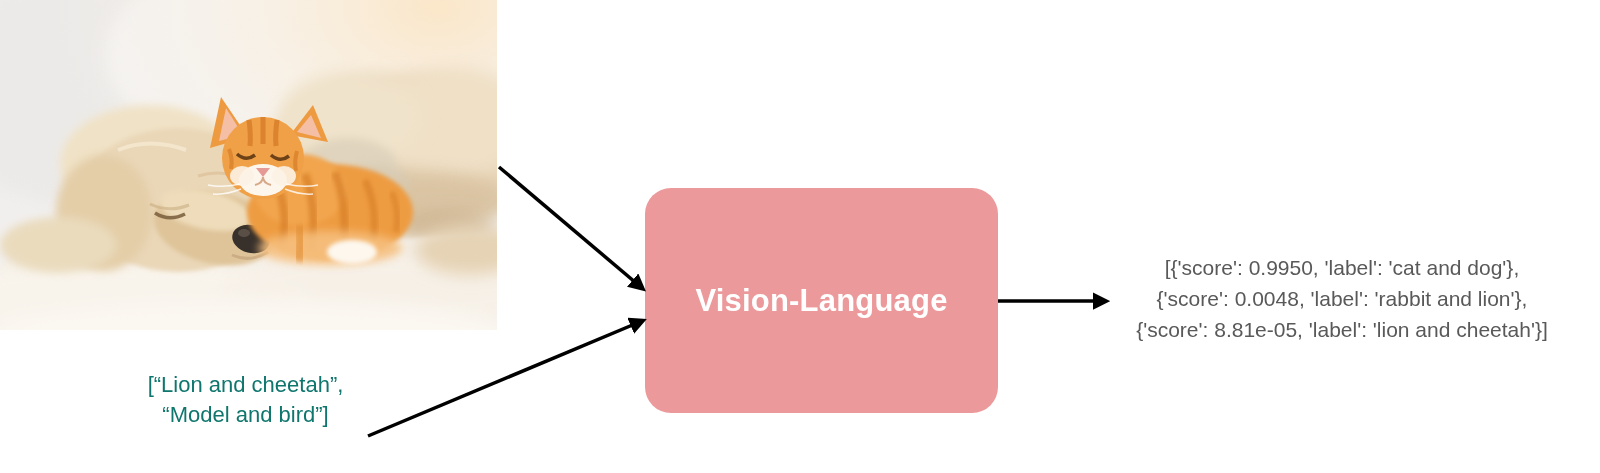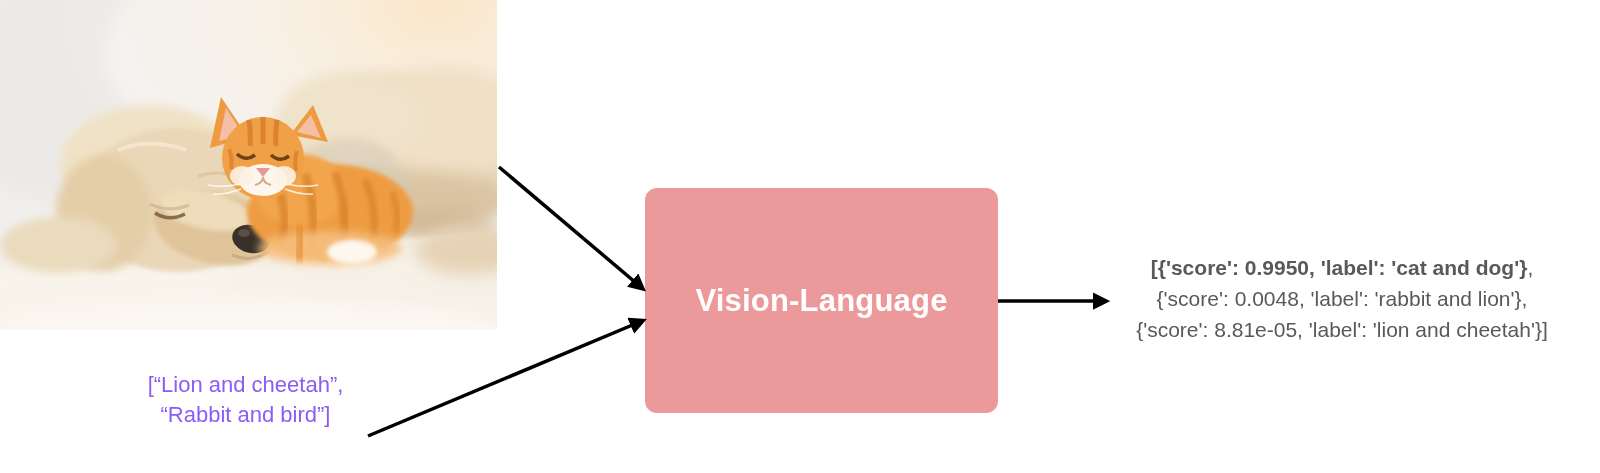"[{'score': 0.9950, 'label': 'cat and" .output-text .b { font-weight: bold -> normal }
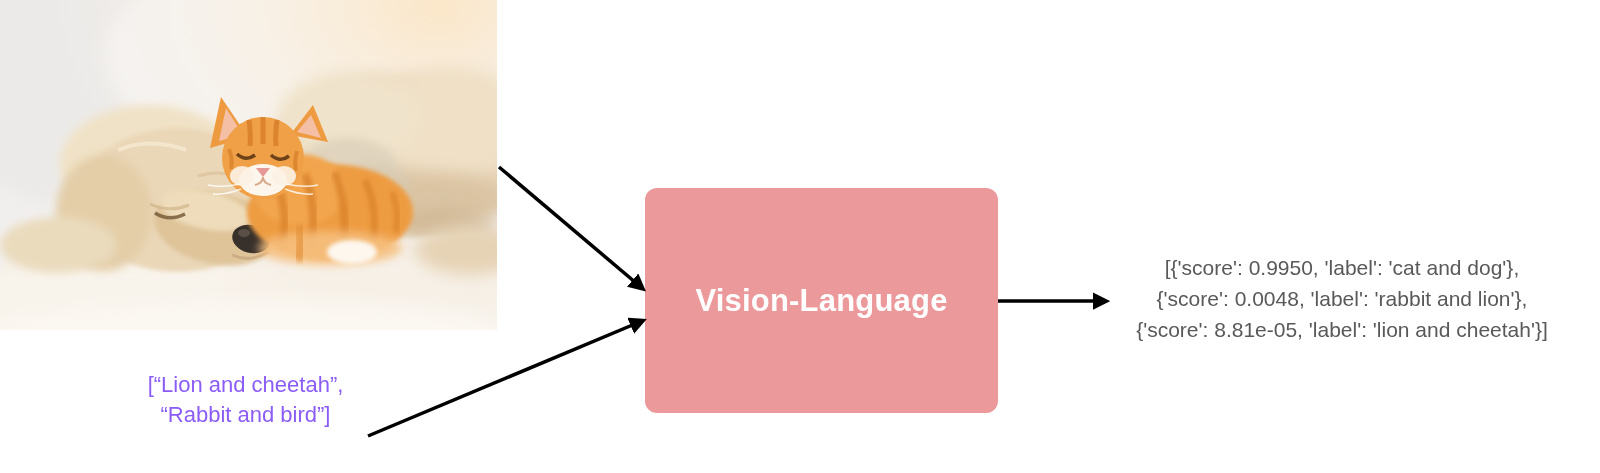"Vision-Language" .model-box { border-radius: 12px -> 26px }
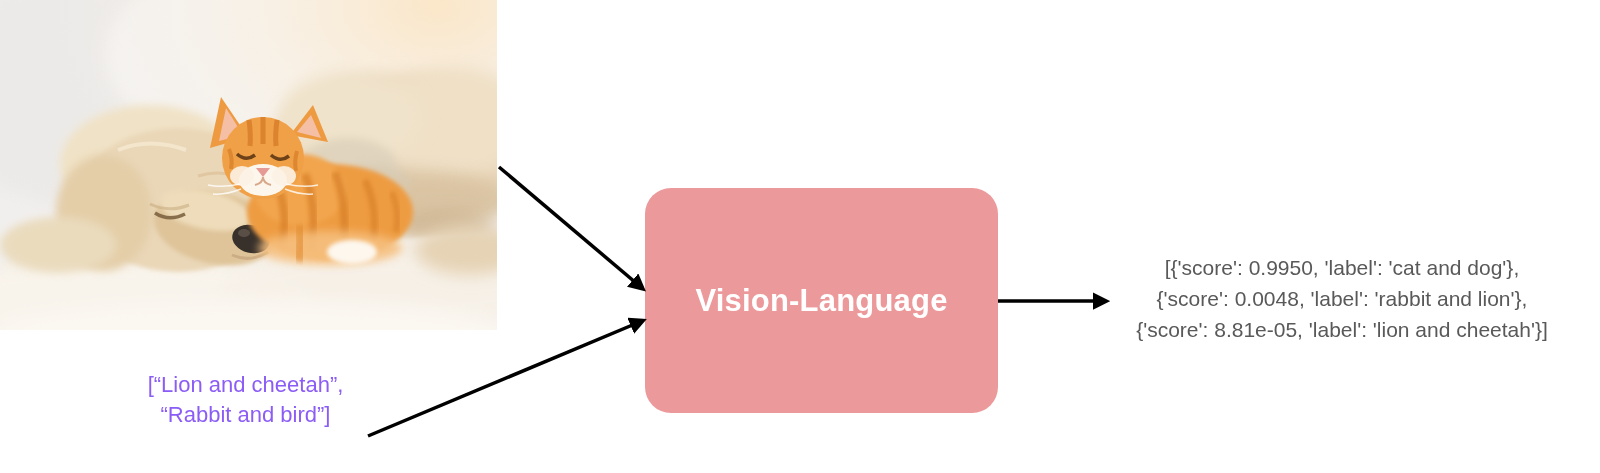"[“Lion and cheetah”," .candidate-labels { color: #8b5cf6 -> #0f766e }
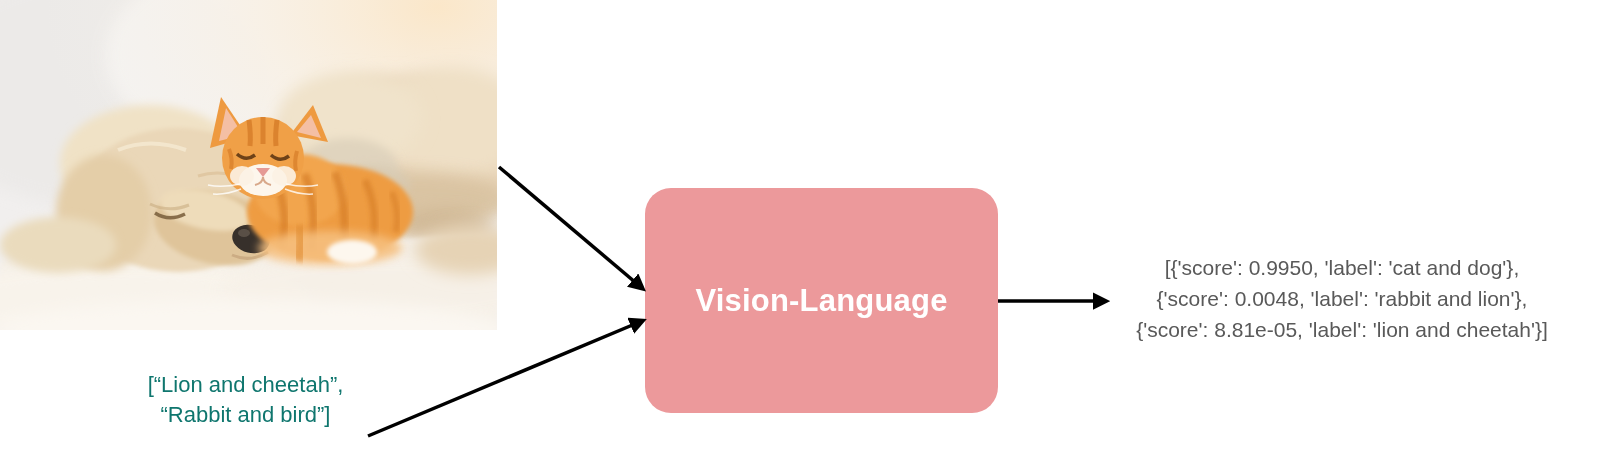"“Rabbit and bird”]" div { text: Rabbit -> Model }
